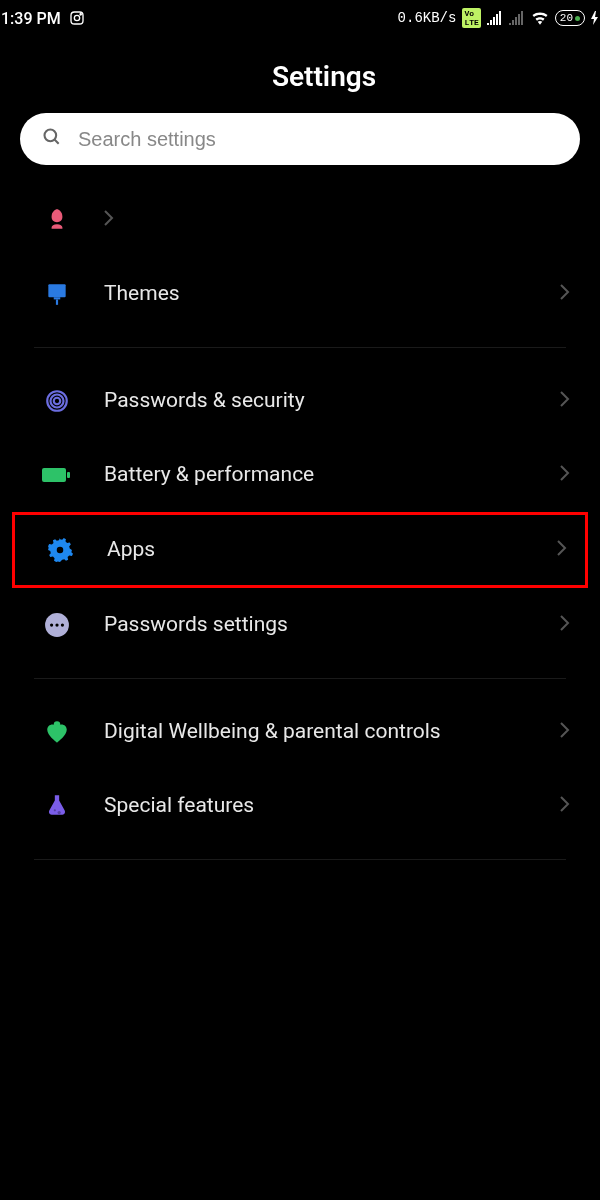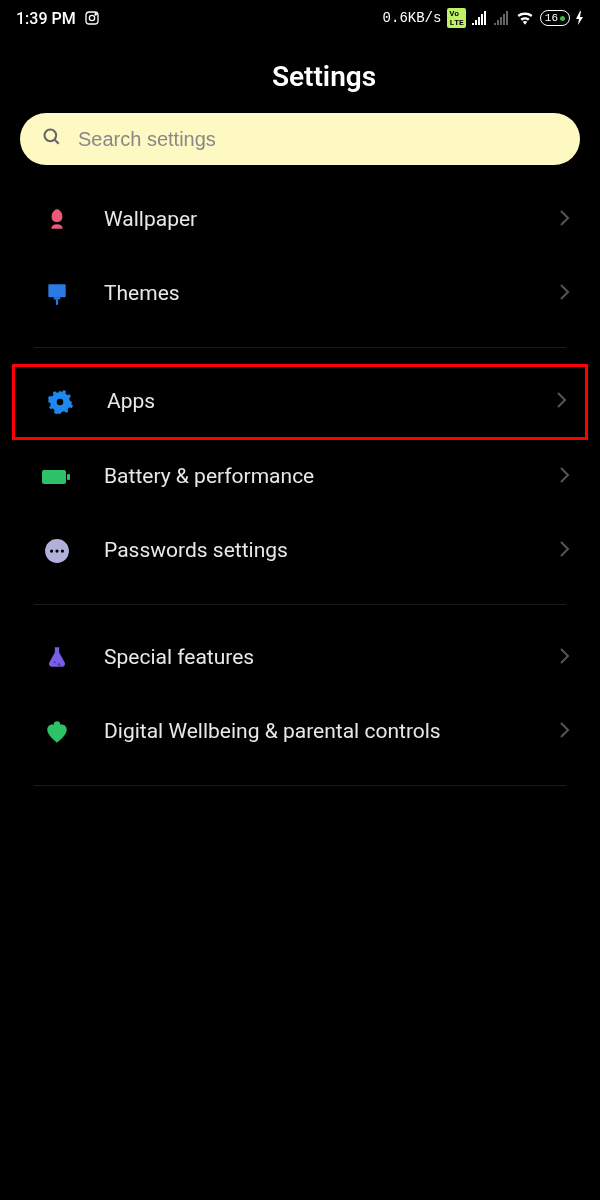"1:39 PM" .status-bar { padding: 8px 16px -> 8px 1px }
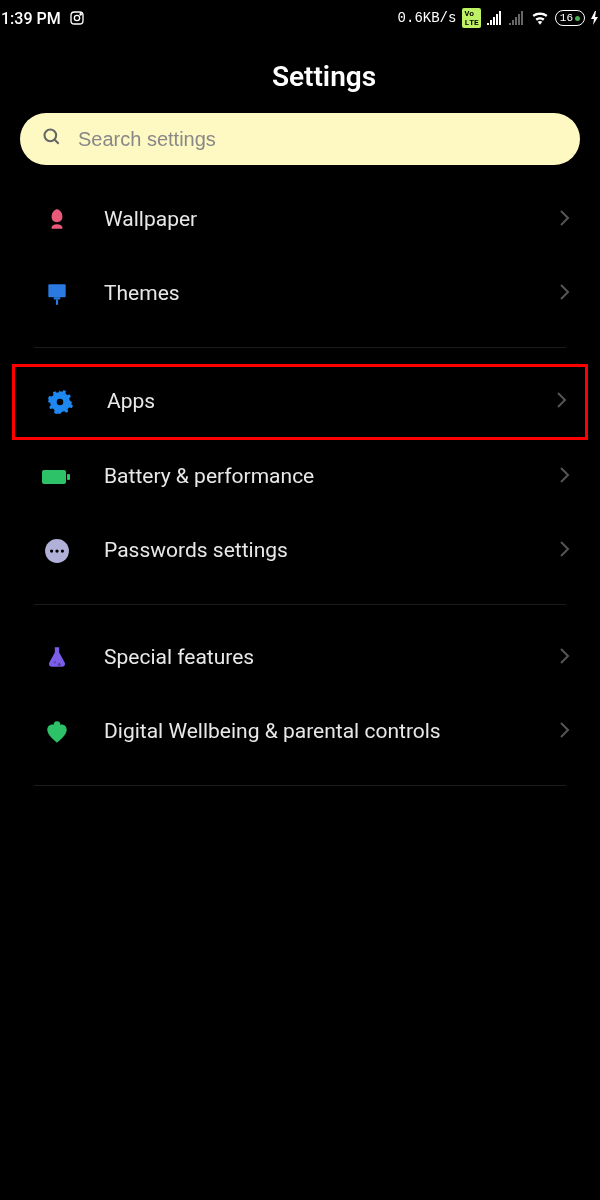"16" span { text: 16 -> 20 }
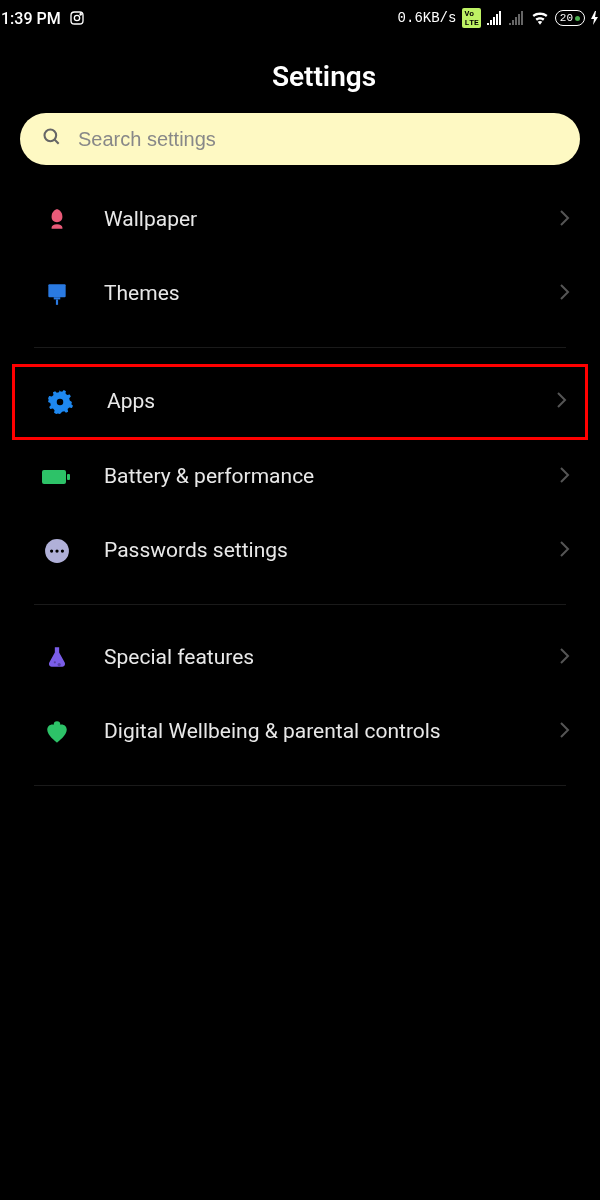"Search settings" .search-bar { background: #fef9c3 -> #ffffff }
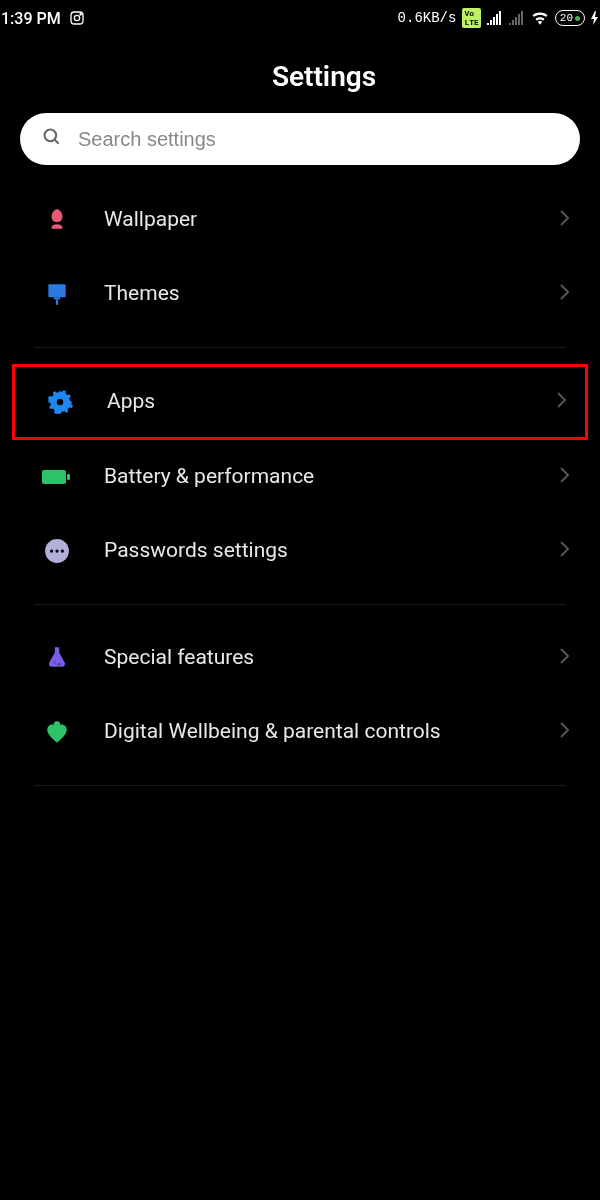"Wallpaper" span.item-label { html: <span>Wallpaper</span> -> none }
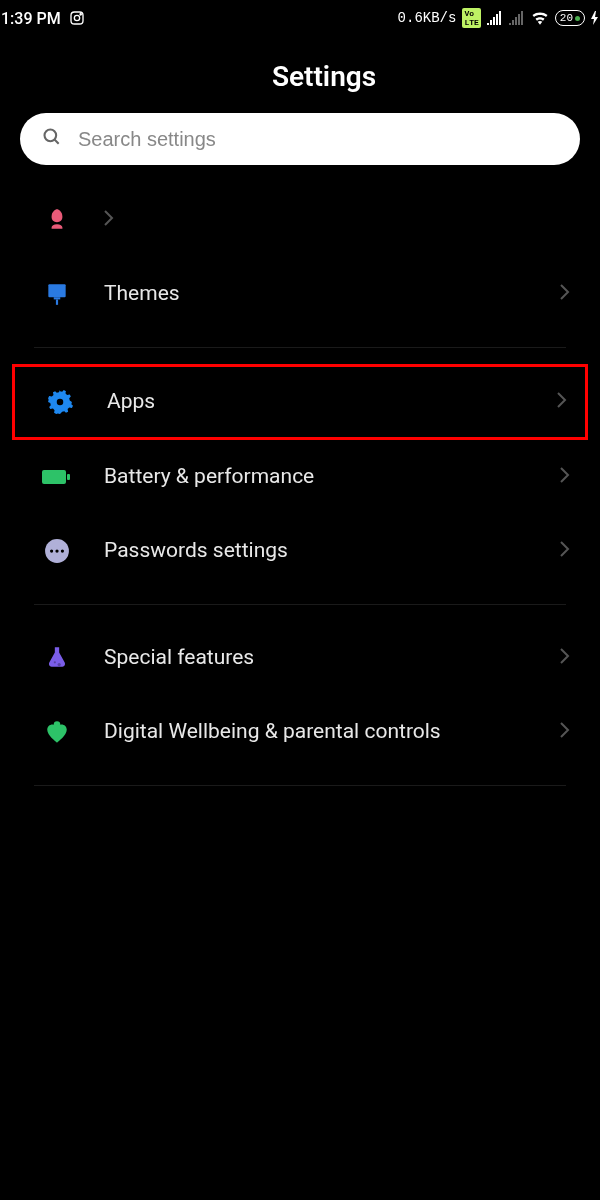"Passwords & security" div.settings-item { html: none -> <div> <span> <svg> <circle></circle> <circle></circle> <circle></circle> </svg> </span> <span>Passwords &amp; security</span> <span> <svg> <path></path> </svg> </span> </div> }
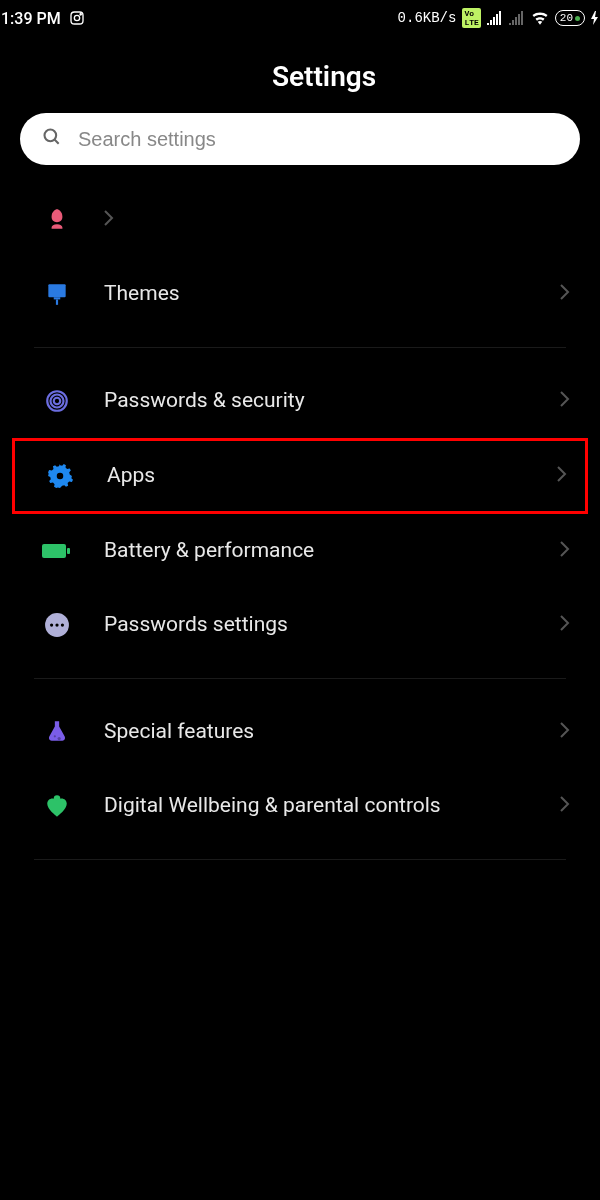"Apps" div.settings-item { order: before "Battery & performance" -> after "Battery & performance" }
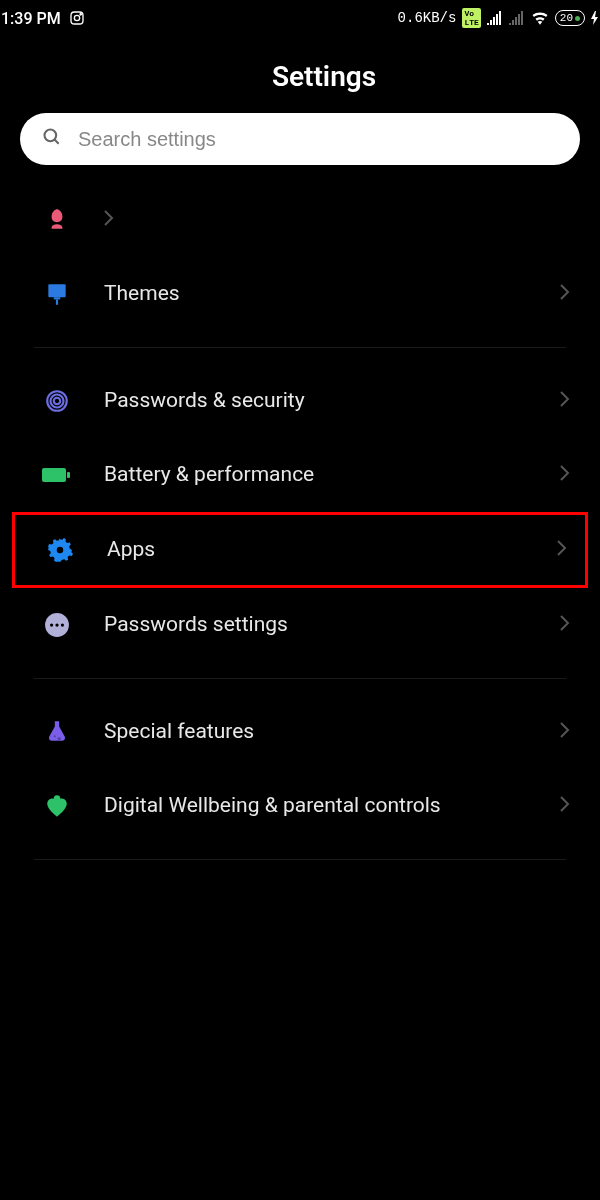"Special features" div.settings-item { order: before "Digital Wellbeing & parental controls" -> after "Digital Wellbeing & parental controls" }
